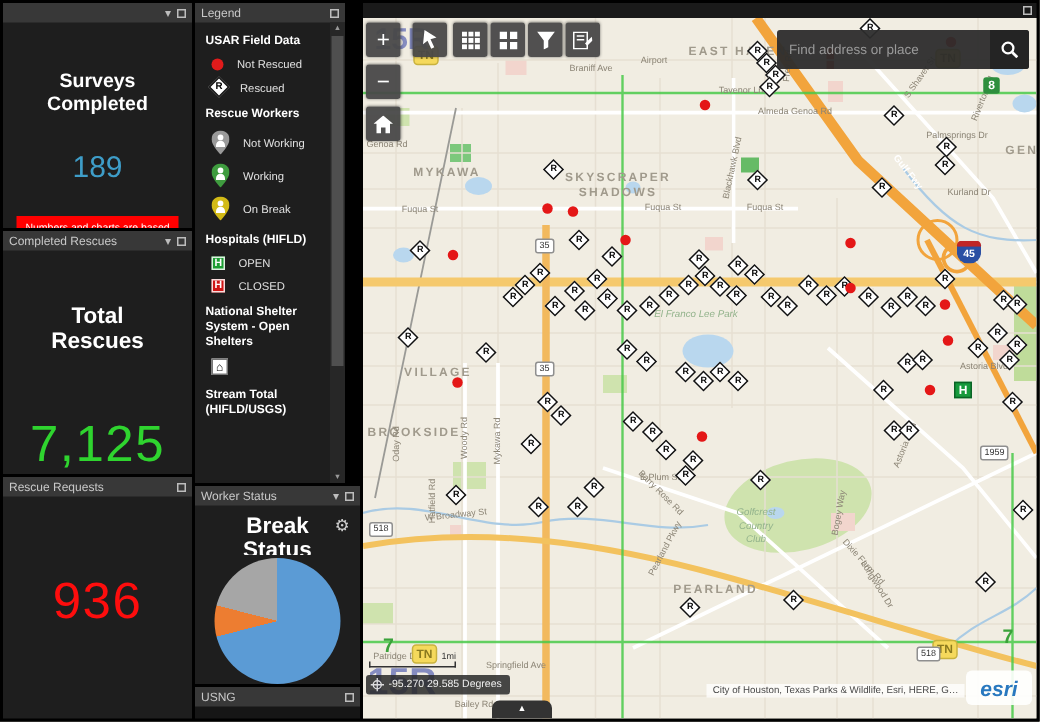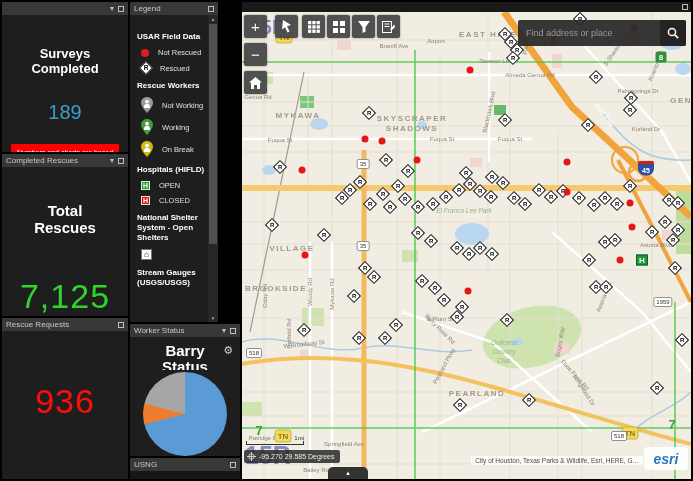"Legend" div.panel { width: 88px -> 100px }
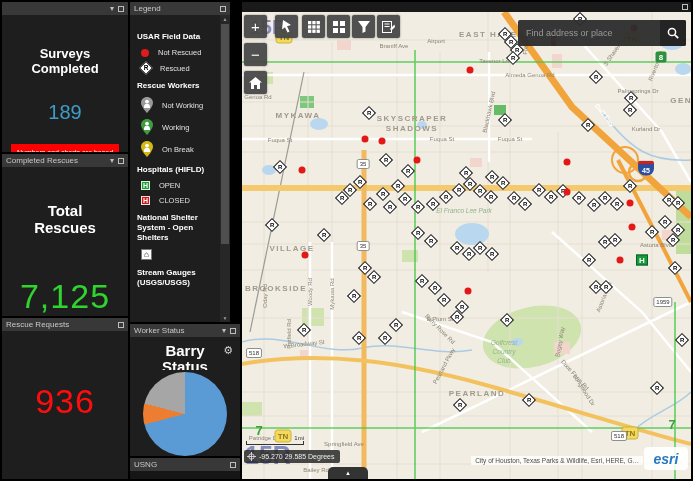"USAR Field Data" .leg-head:first-child { margin-top: 12px -> 2px }
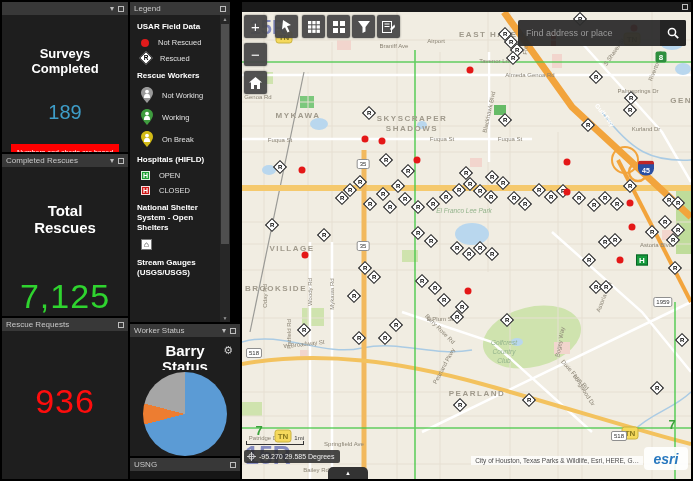"Stream Gauges (USGS/USGS)" div.leg-head { text: Gauges (USGS/USGS -> Total (HIFLD/USGS }
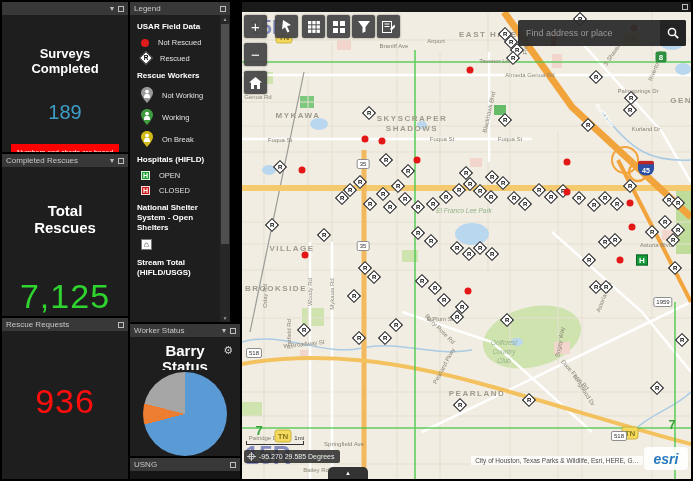"Barry" div { text: Barry -> Break }
